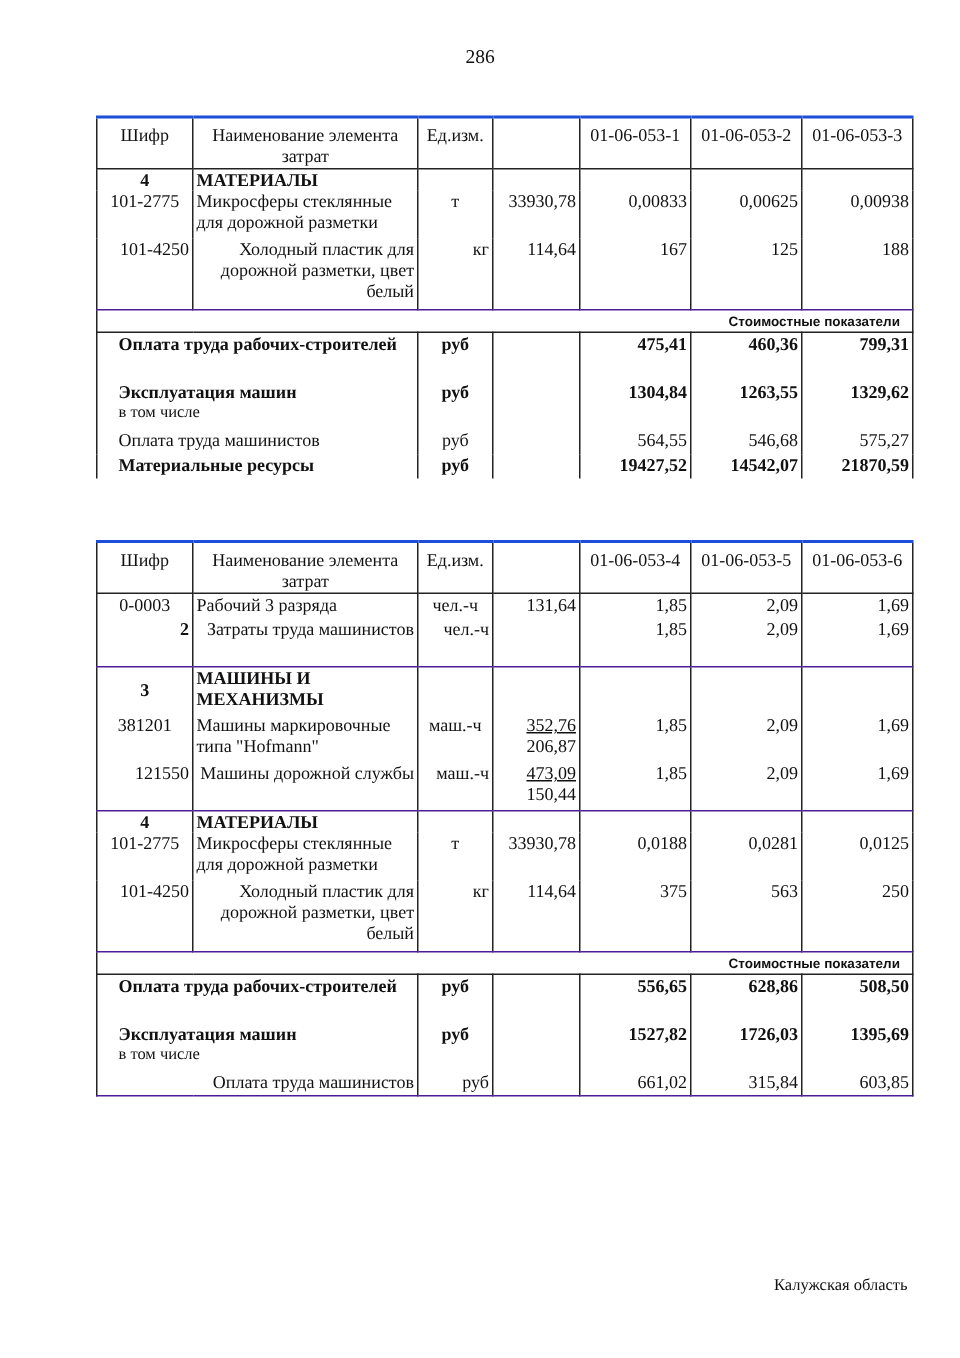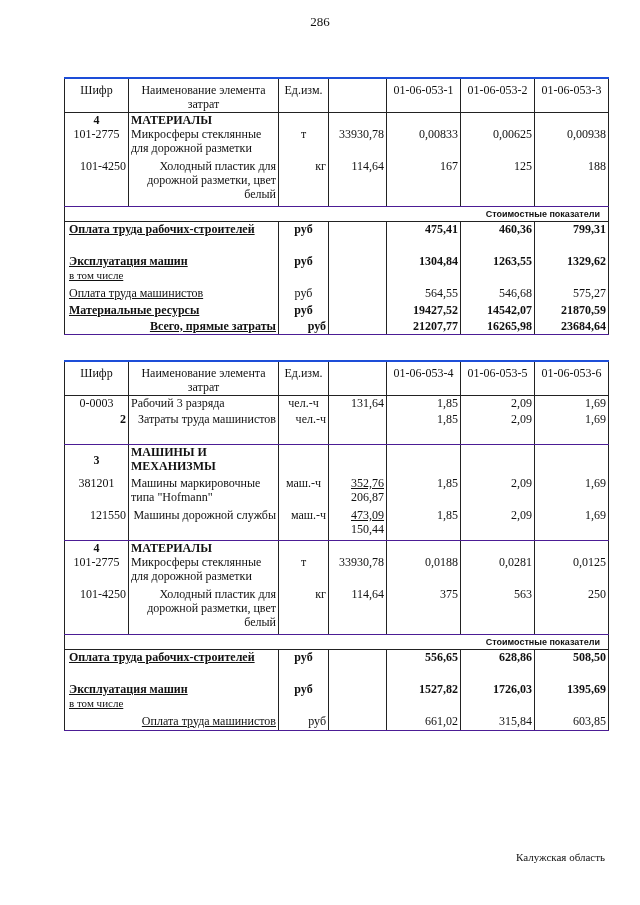"286" .page-num { top: 14px -> 30px }
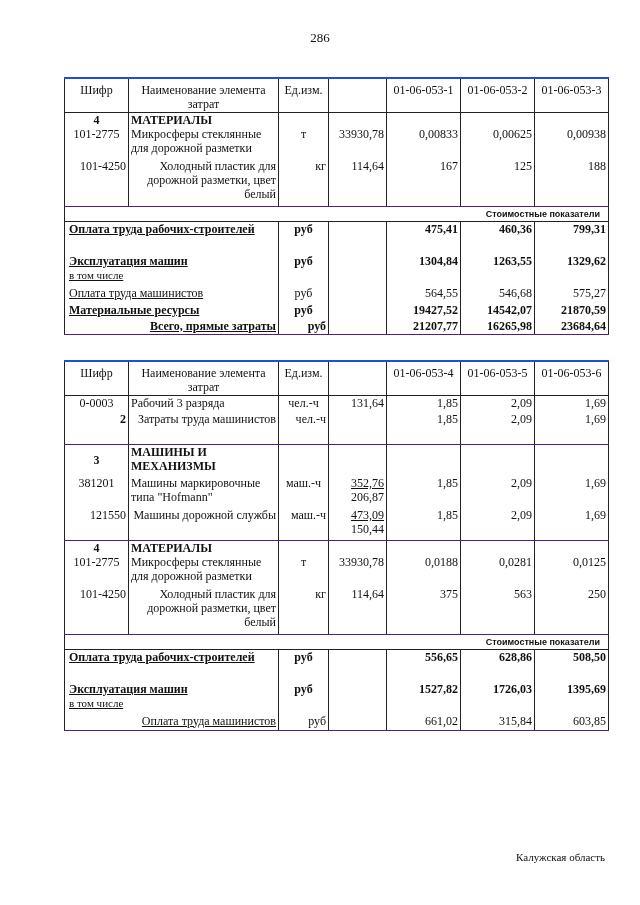"Оплата труда рабочих-строителей" .sum td.name { padding-left: 4px -> 14px; text-decoration: underline -> none }
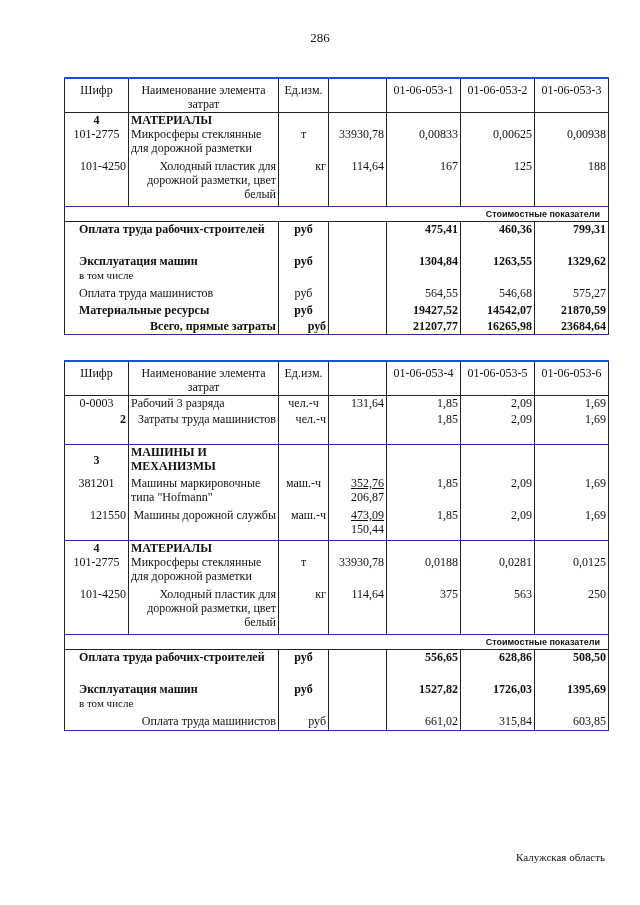"Всего, прямые затраты" tr.sum { html: <tr> <td>Всего, прямые затраты</td> <td>руб</td> <td></td> <td>21207,77</td> <td>16265,98</td> <td>23684,64</td> </tr> -> none }
